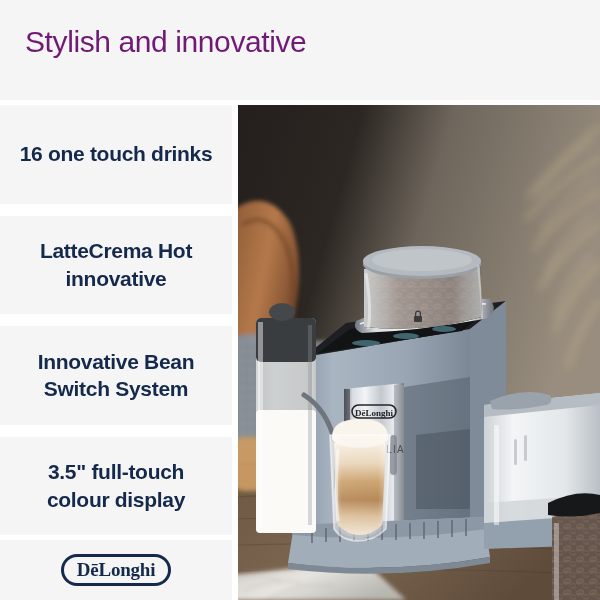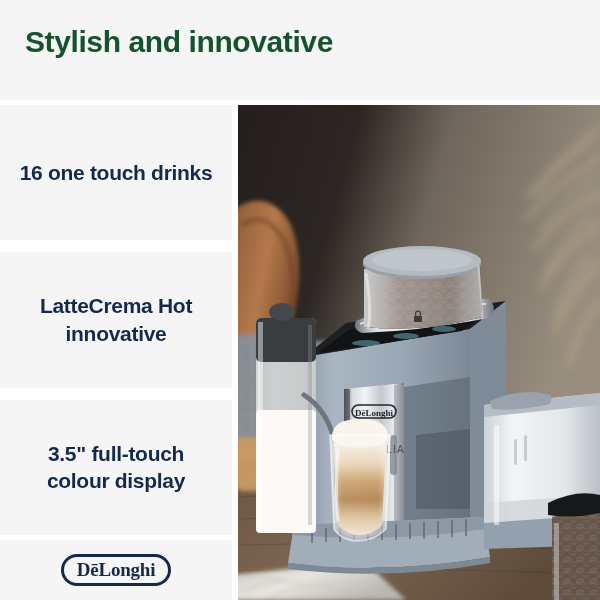"Stylish and innovative" .header-title { color: #14532d -> #701a75; font-weight: bold -> normal }
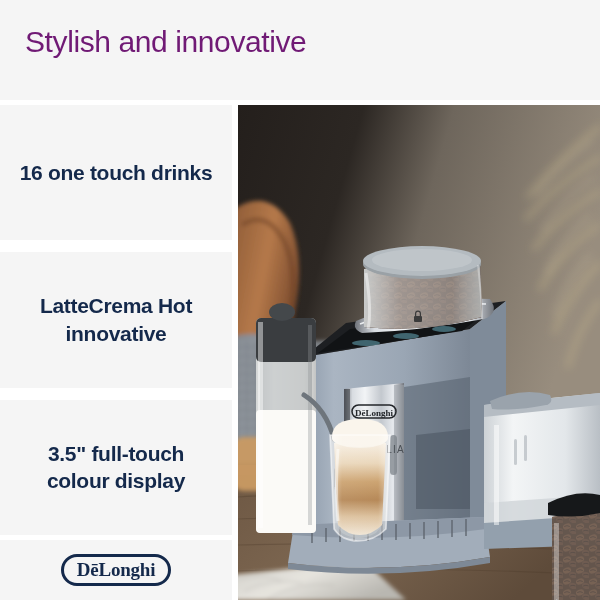"Innovative Bean Switch System" div.feature-card { html: none -> <div> <div>Innovative Bean Switch System</div> </div> }
